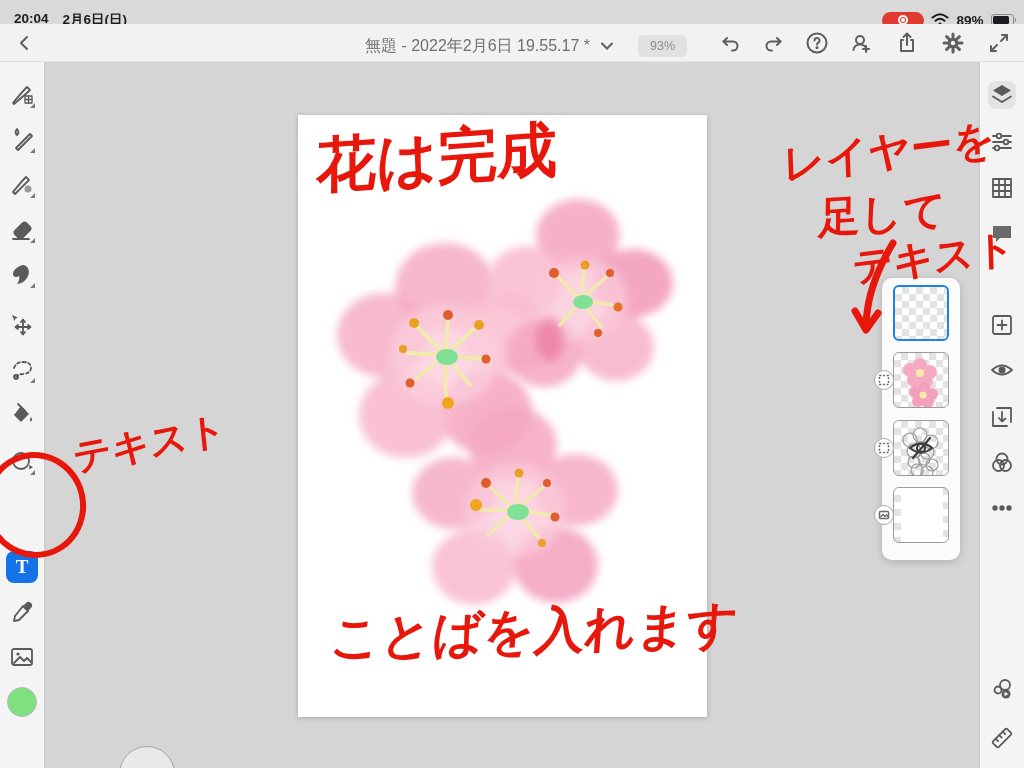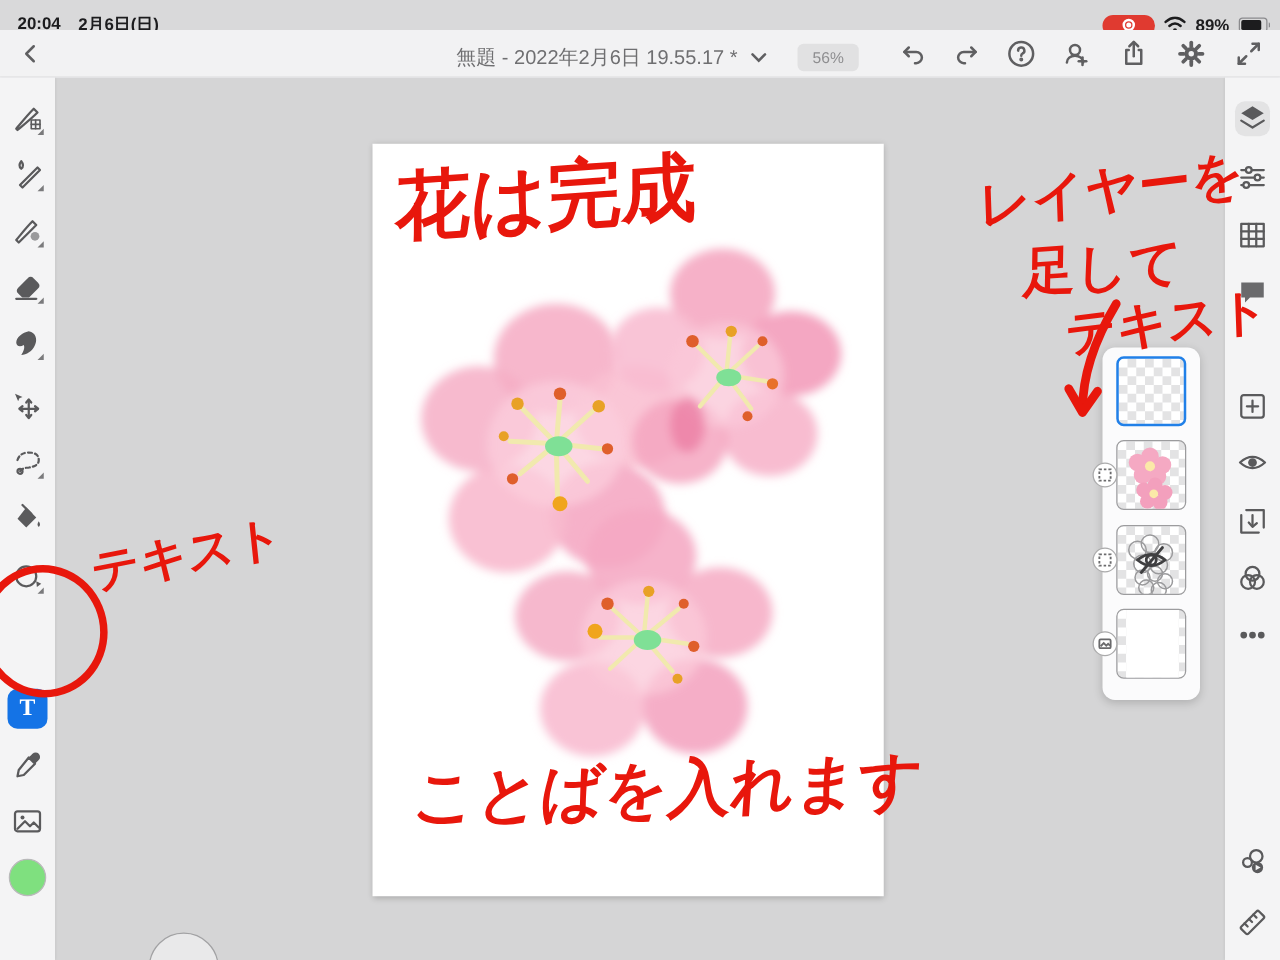"56%" span { text: 56% -> 93% }
